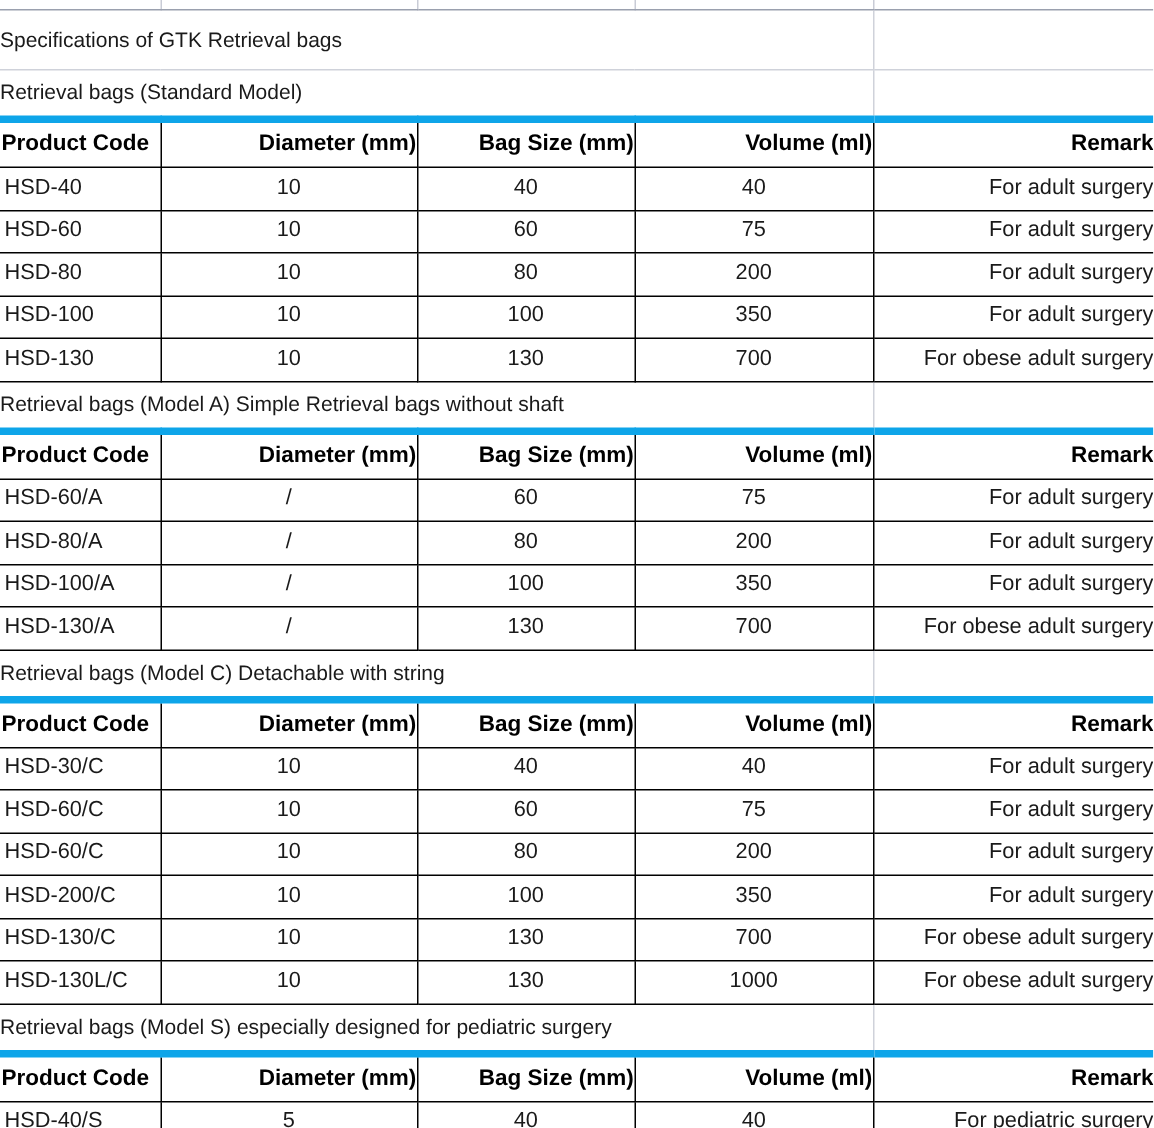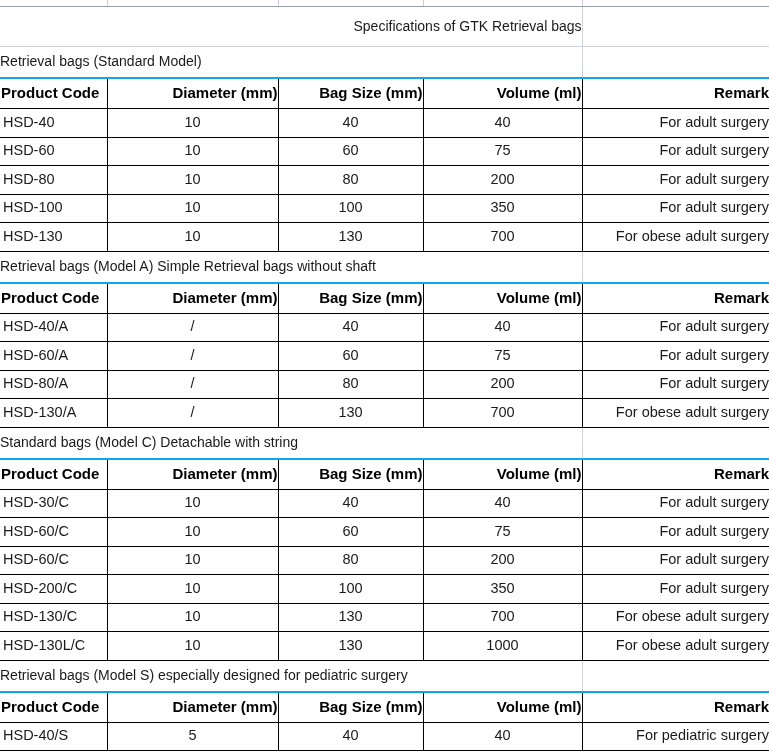"Specifications of GTK Retrieval bags" td.title-cell { text-align: right -> left }
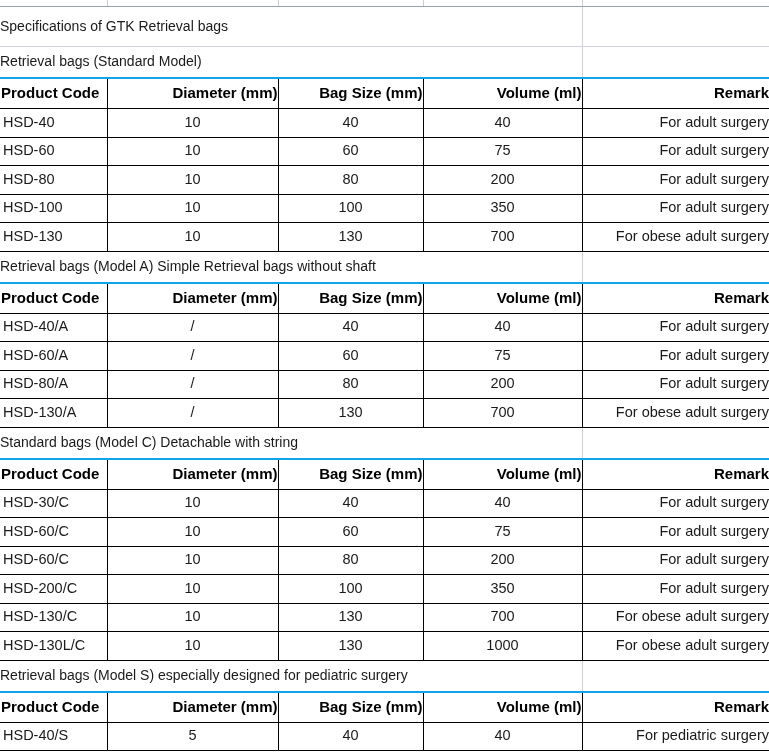"Retrieval bags (Standard Model)" tr.section-row td { border-bottom: 2px solid #0ea5e9 -> 5px solid #0ea5e9 }
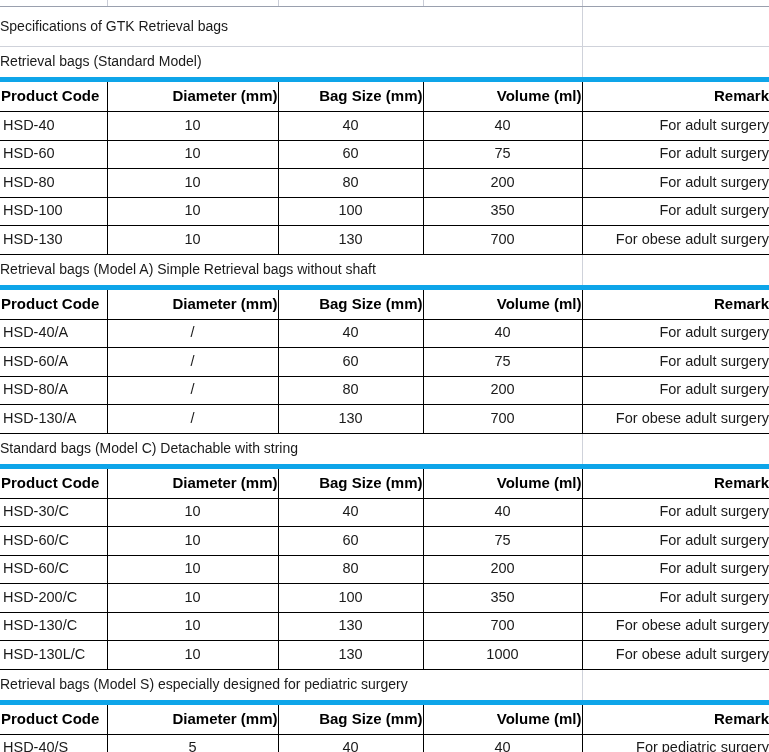"HSD-40/A" tr.data-row { html: <tr> <td>HSD-40/A</td> <td>/</td> <td>40</td> <td>40</td> <td>For adult surgery</td> </tr> -> none }
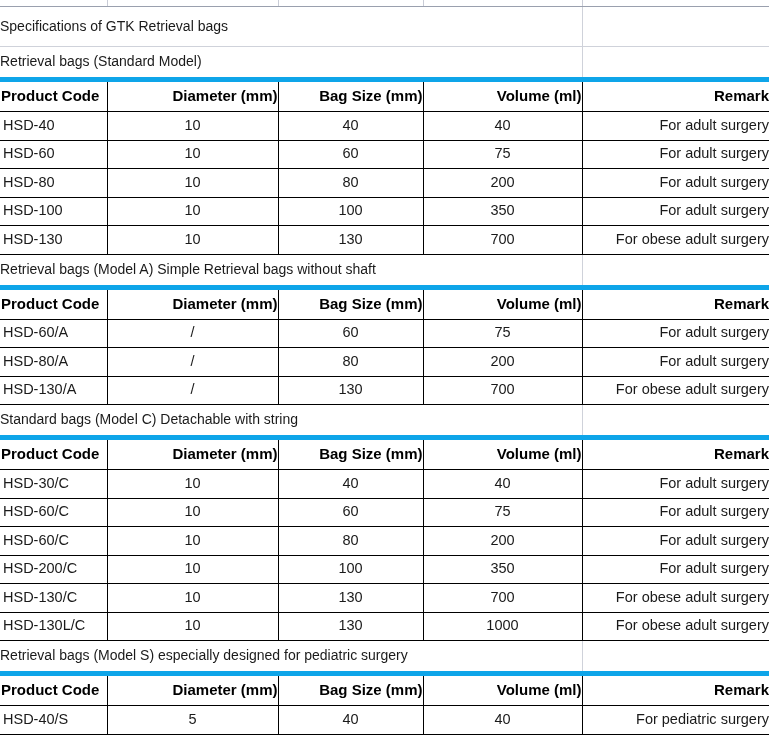"HSD-100/A" tr.data-row { html: none -> <tr> <td>HSD-100/A</td> <td>/</td> <td>100</td> <td>350</td> <td>For adult surgery</td> </tr> }
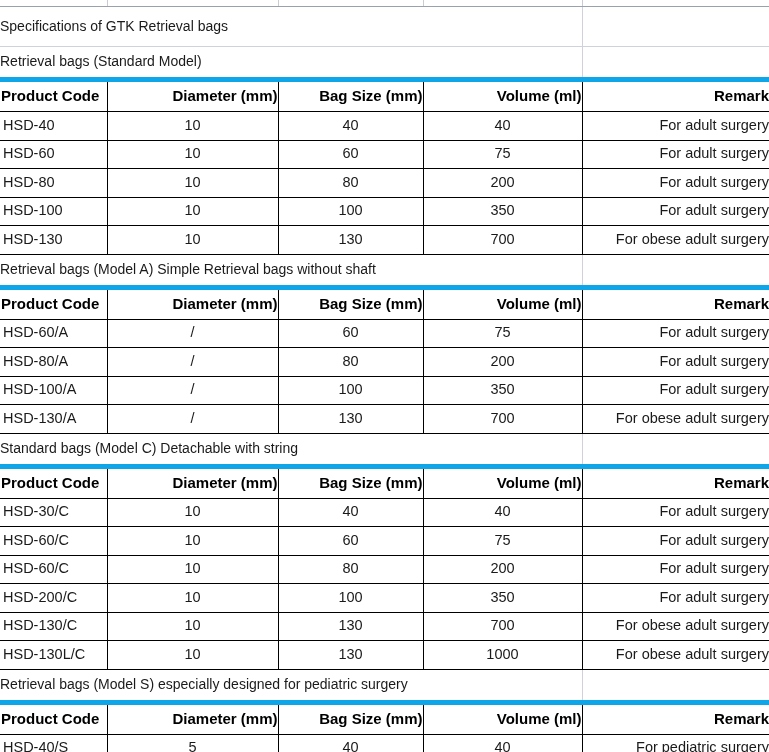"Standard bags (Model C) Detachable" td.section-label { text: Standard -> Retrieval }
